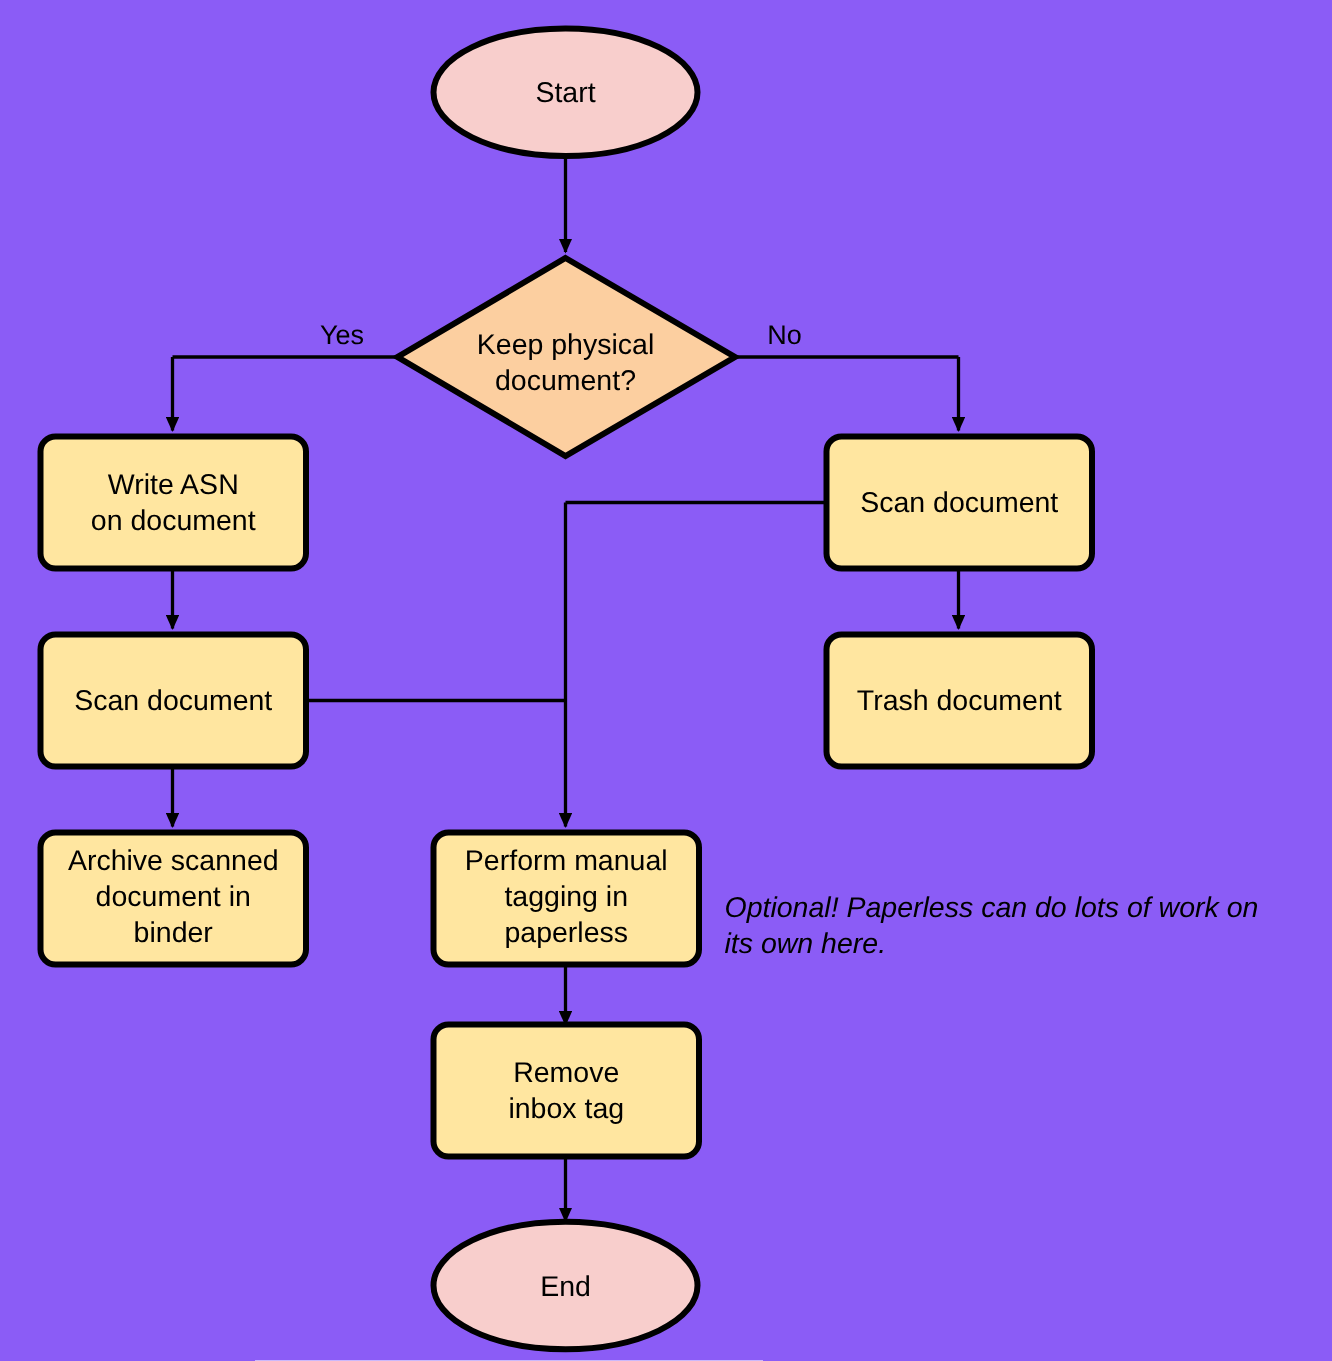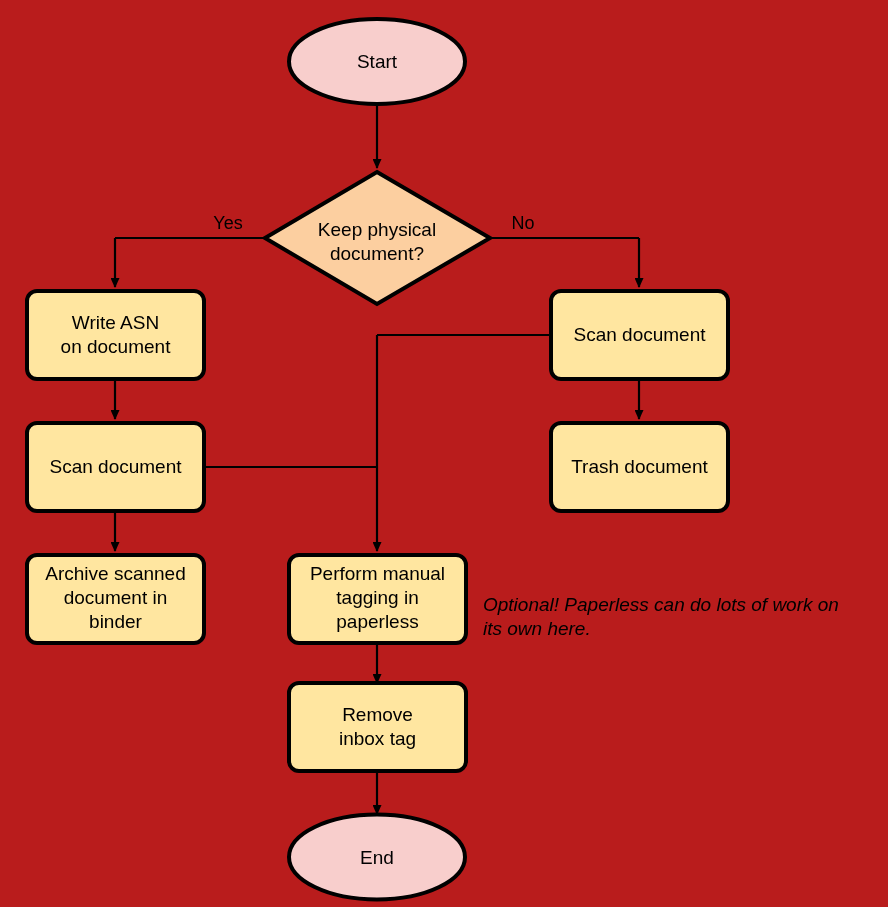"Start" #flowchart-root { background: #b91c1c -> #8b5cf6 }
